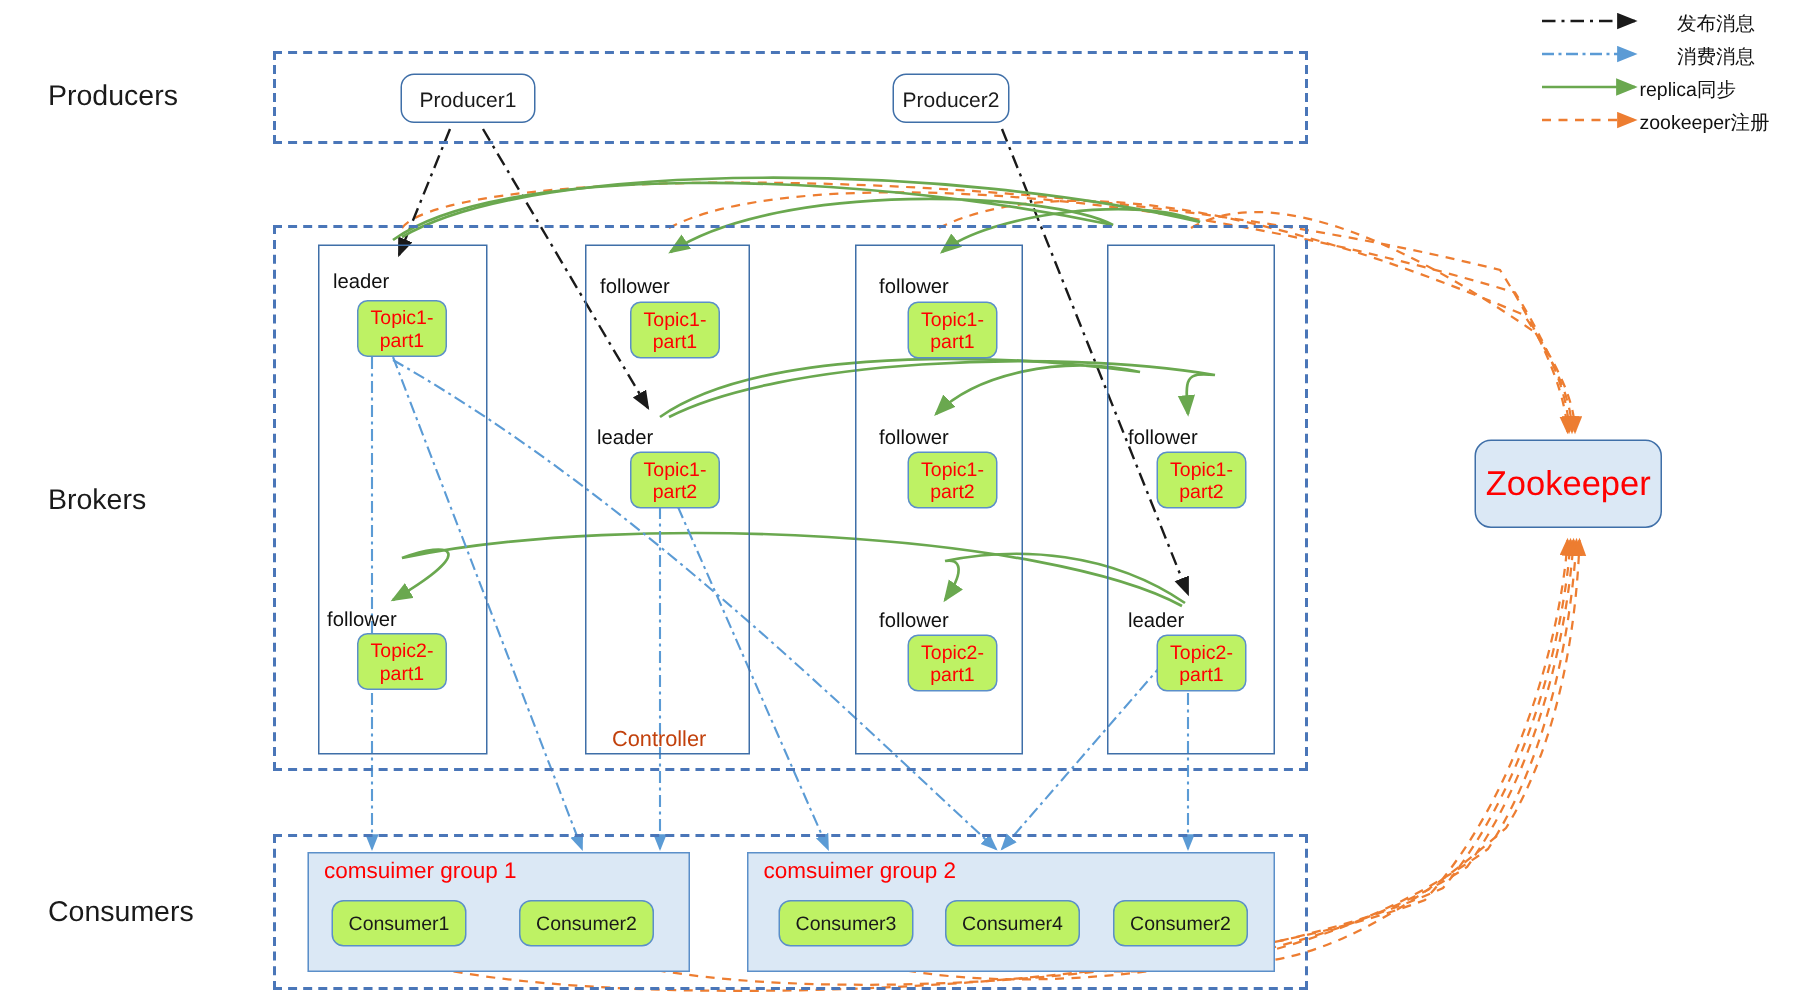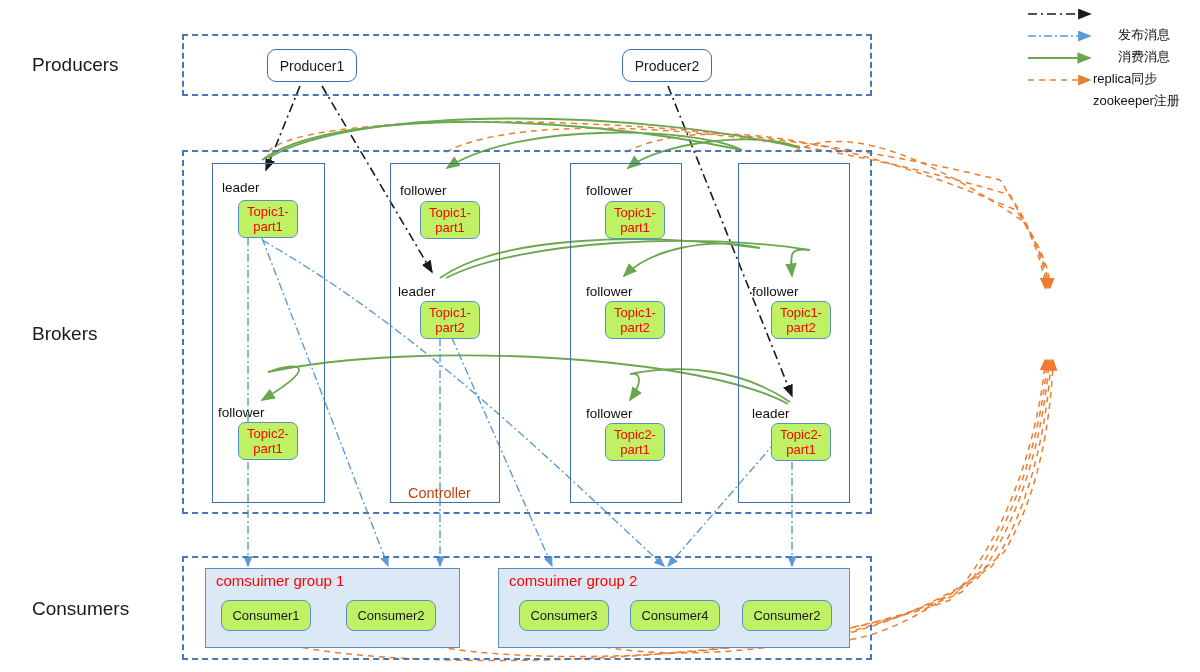"发布消息" .legend-text { margin-top: 19px -> none }
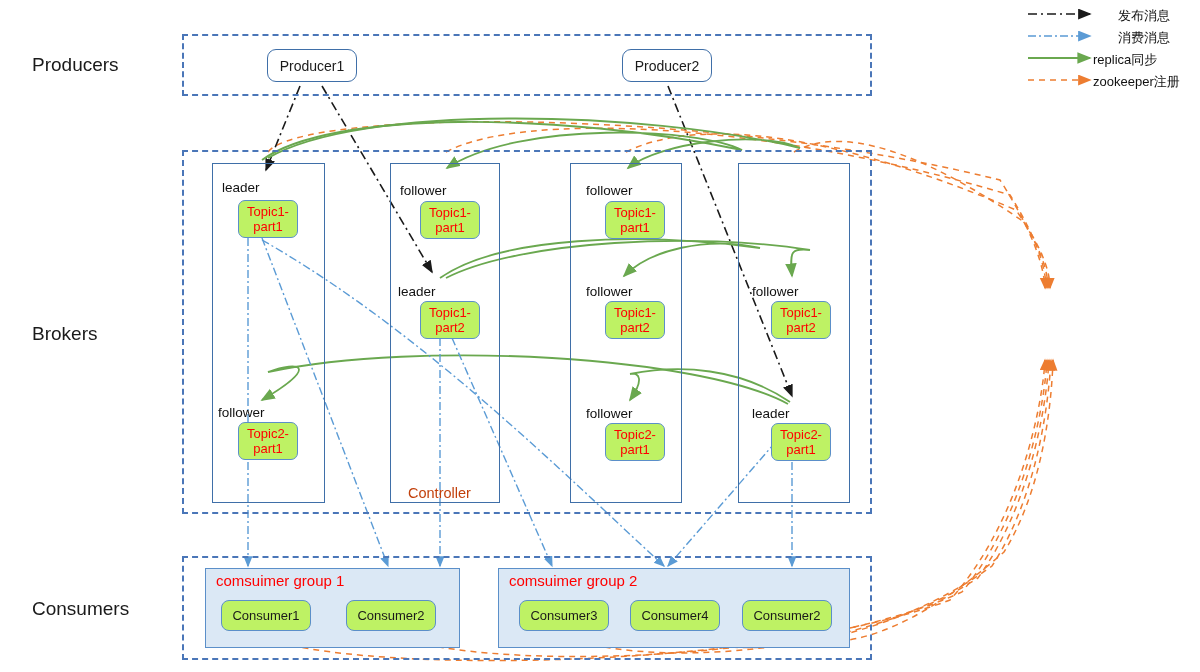"Producer2" div.prod { left: 622px -> 595px; width: 90px -> 78px }
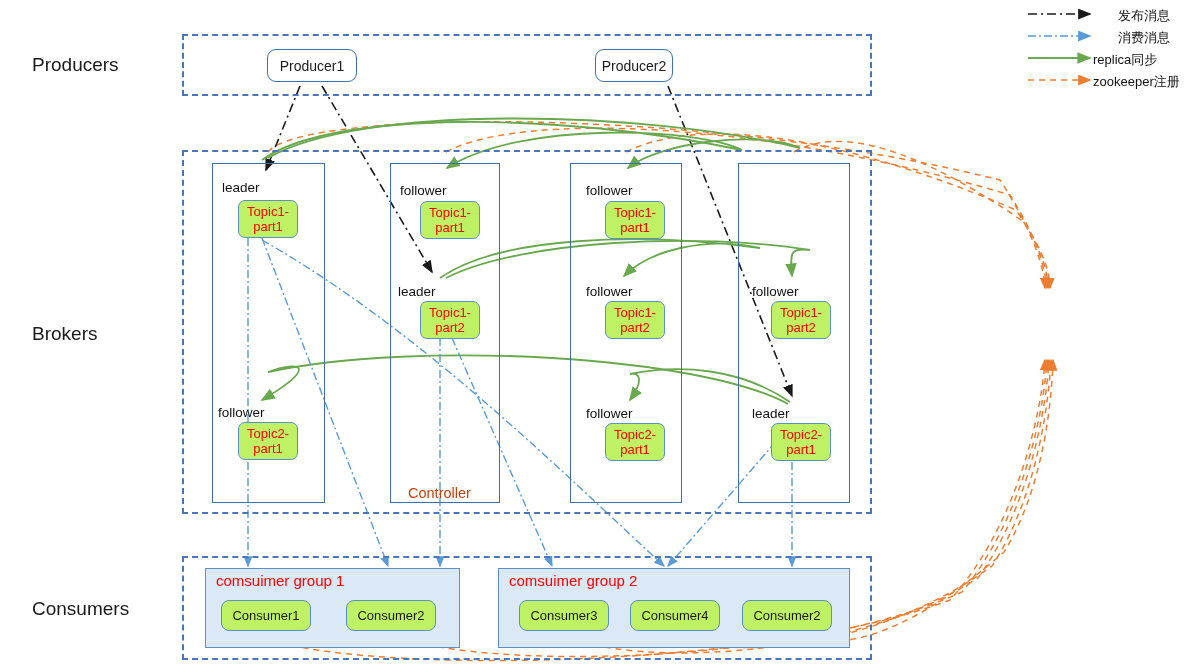"Zookeeper" div.zk { html: none -> <div>Zookeeper</div> }
